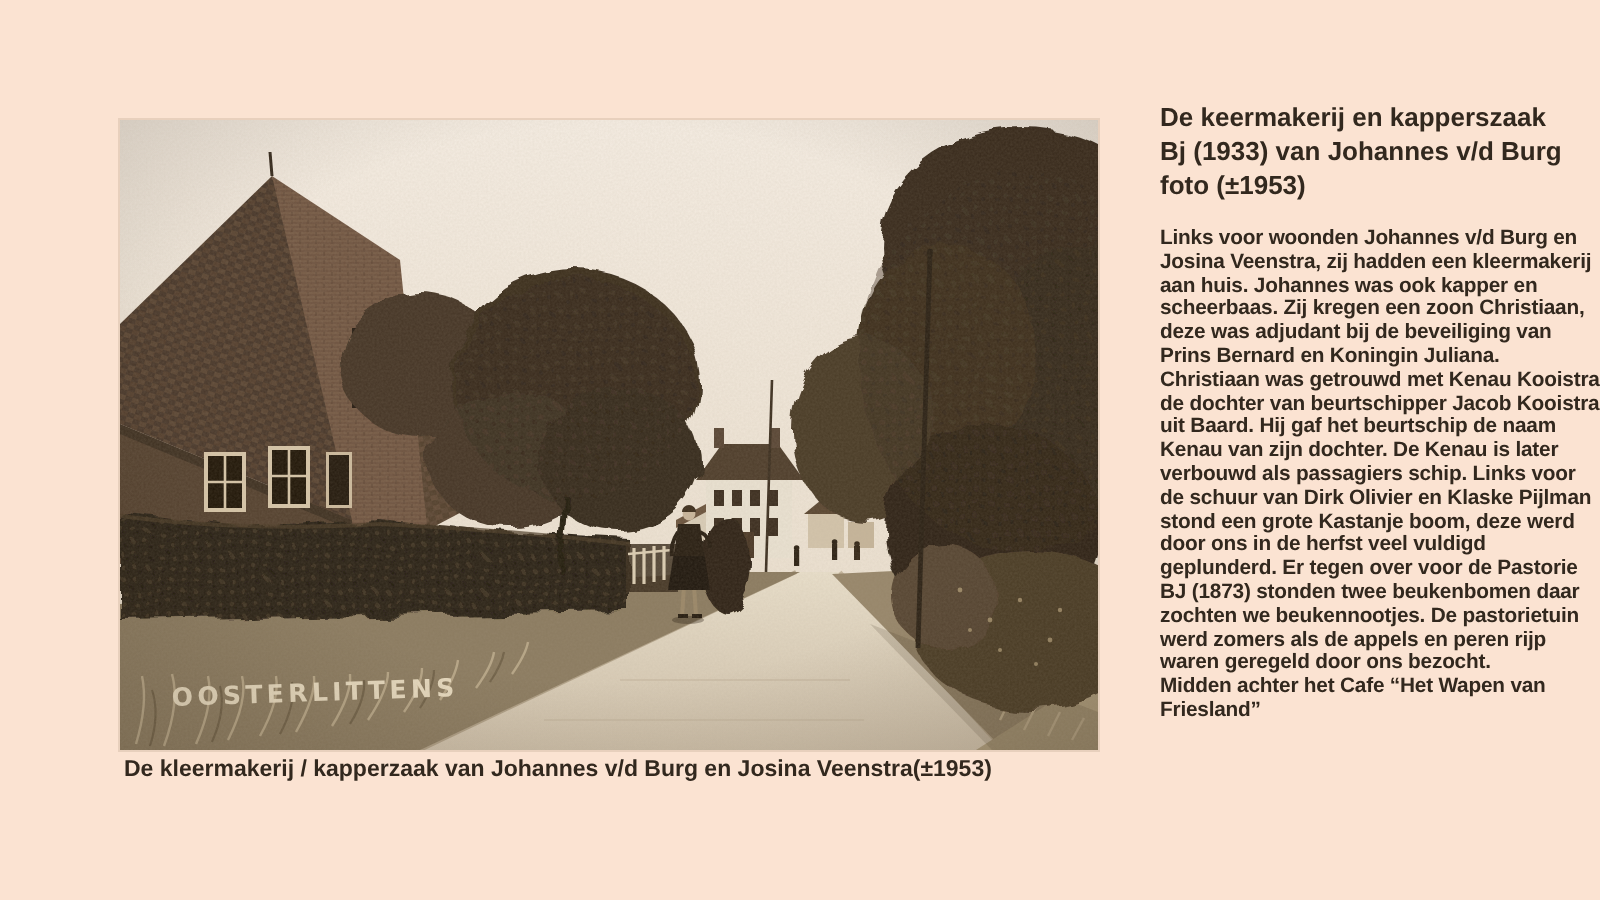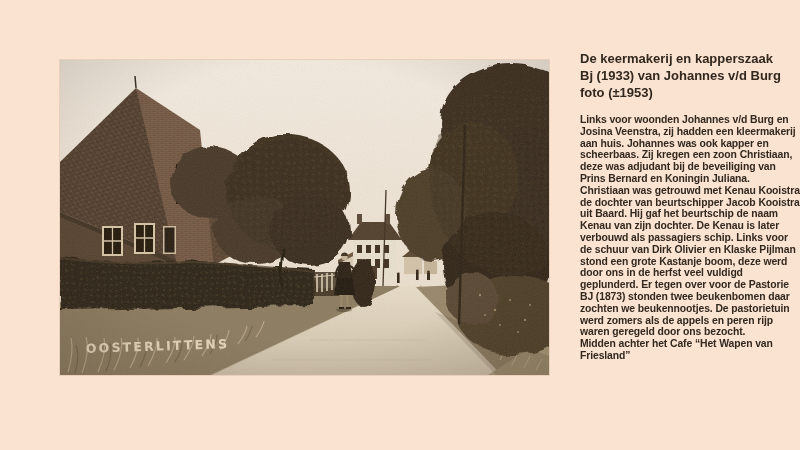"De kleermakerij / kapperzaak van" div.photo-caption { html: none -> <div>De kleermakerij / kapperzaak van Johannes v/d Burg en Josina Veenstra(±1953)</div> }
